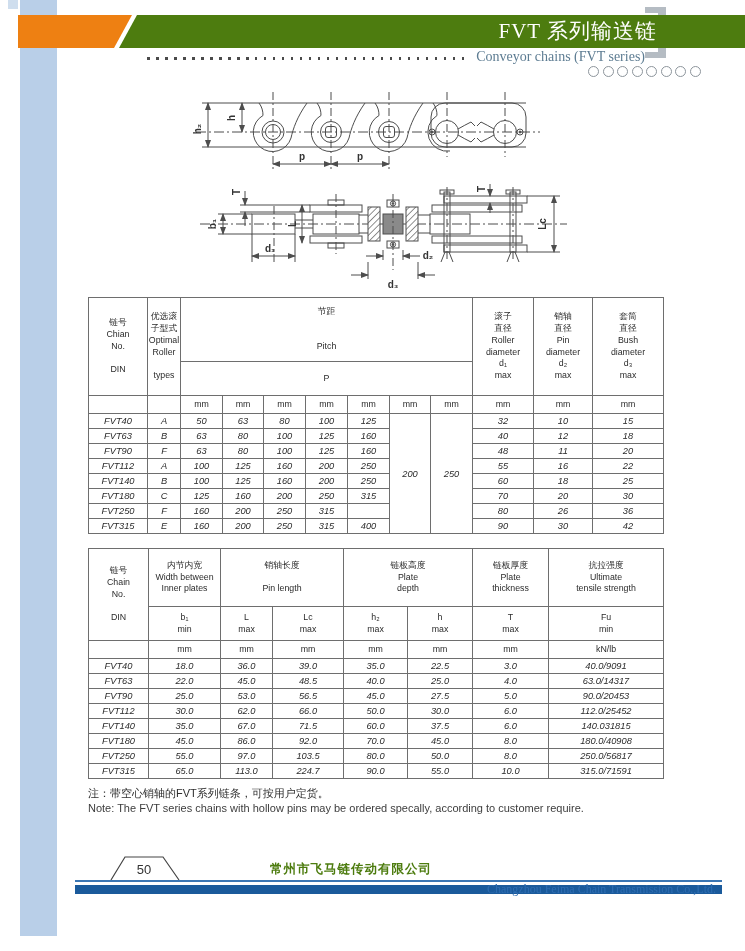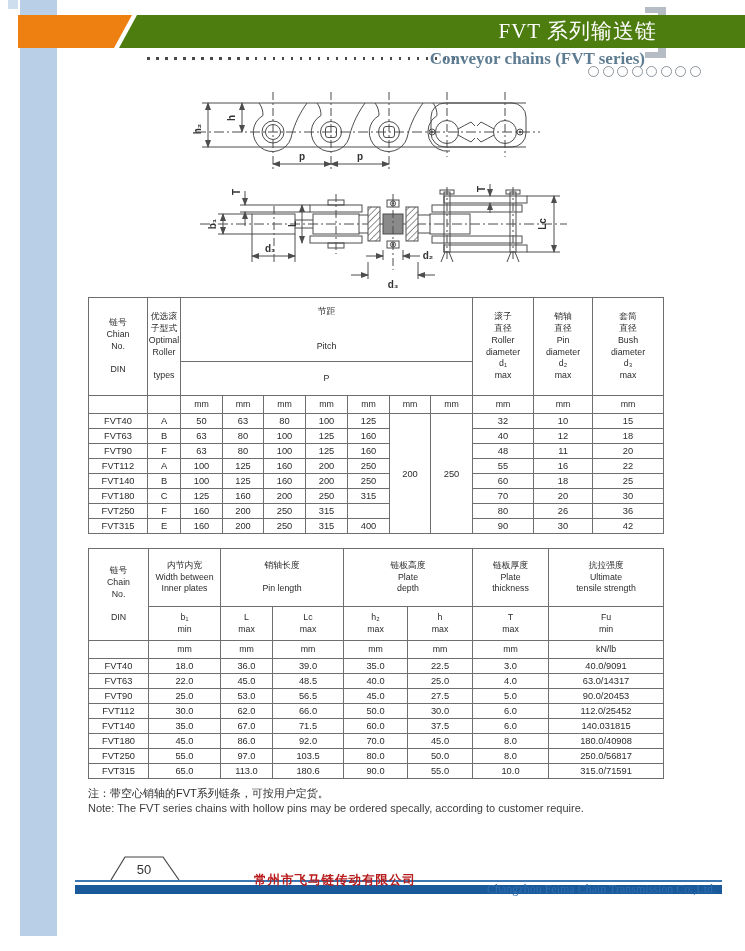"Conveyor chains (FVT series)" .subtitle { font-size: 17px -> 14px; font-weight: bold -> none }
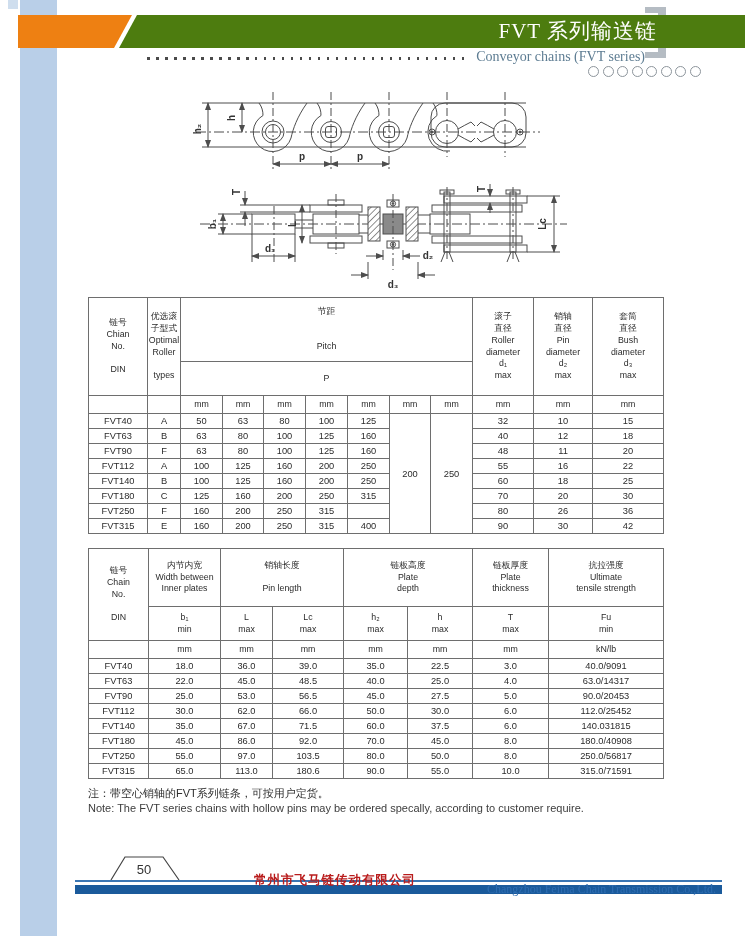"FVT40" tr.r-data { font-style: none -> italic }
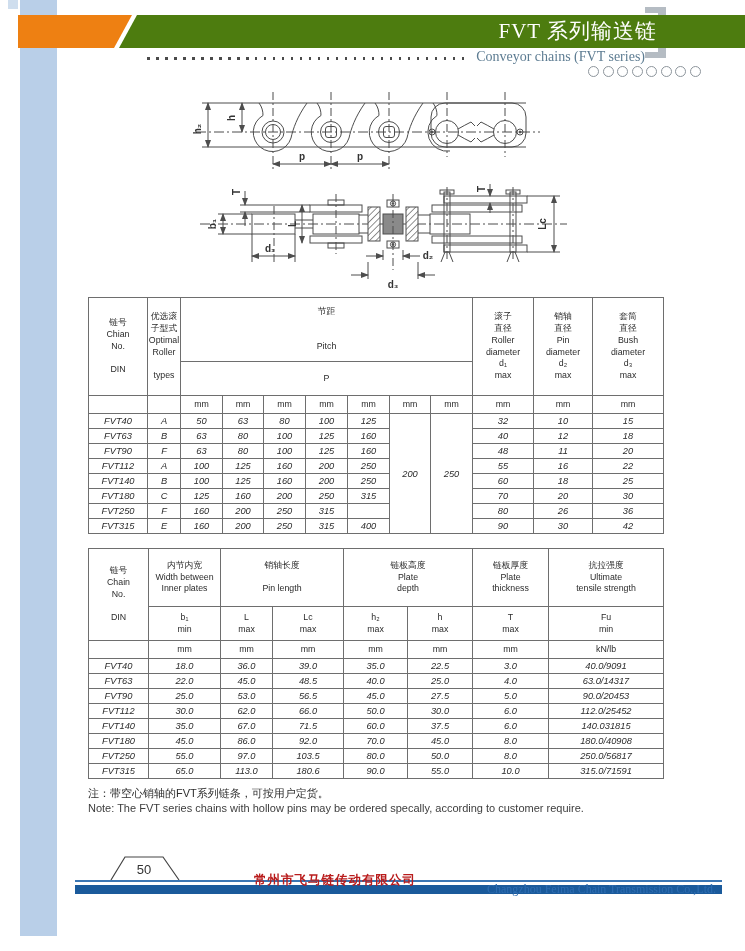"180.6" td { text: 180.6 -> 224.7 }
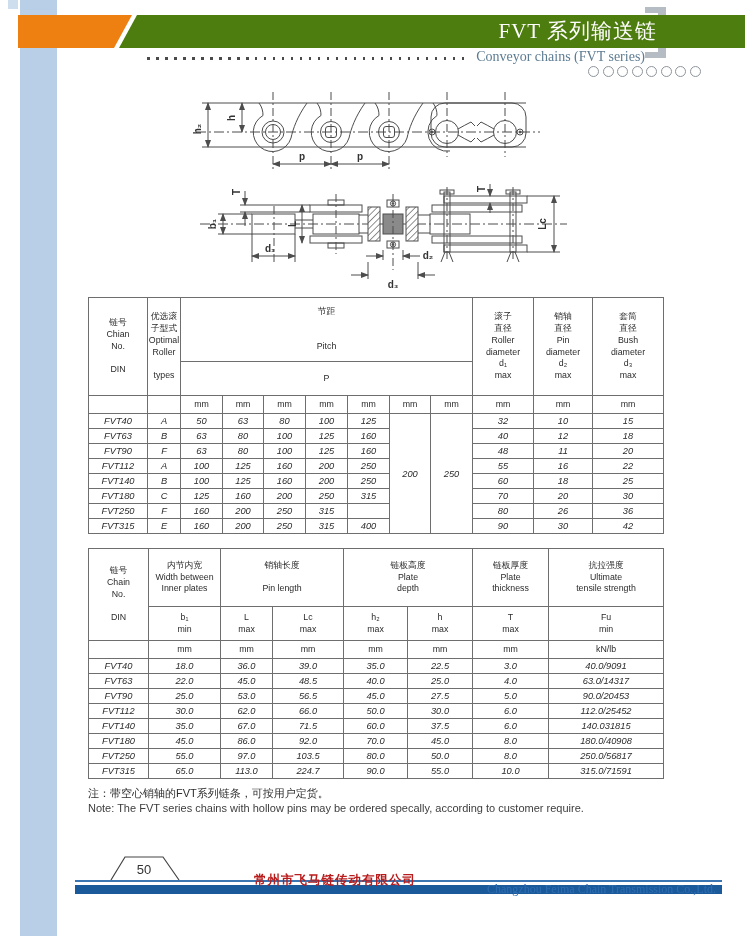"常州市飞马链传动有限公司" .company-zh { color: #b91c1c -> #4d7c0f; left: 254px -> 270px; margin-top: 11px -> none }
